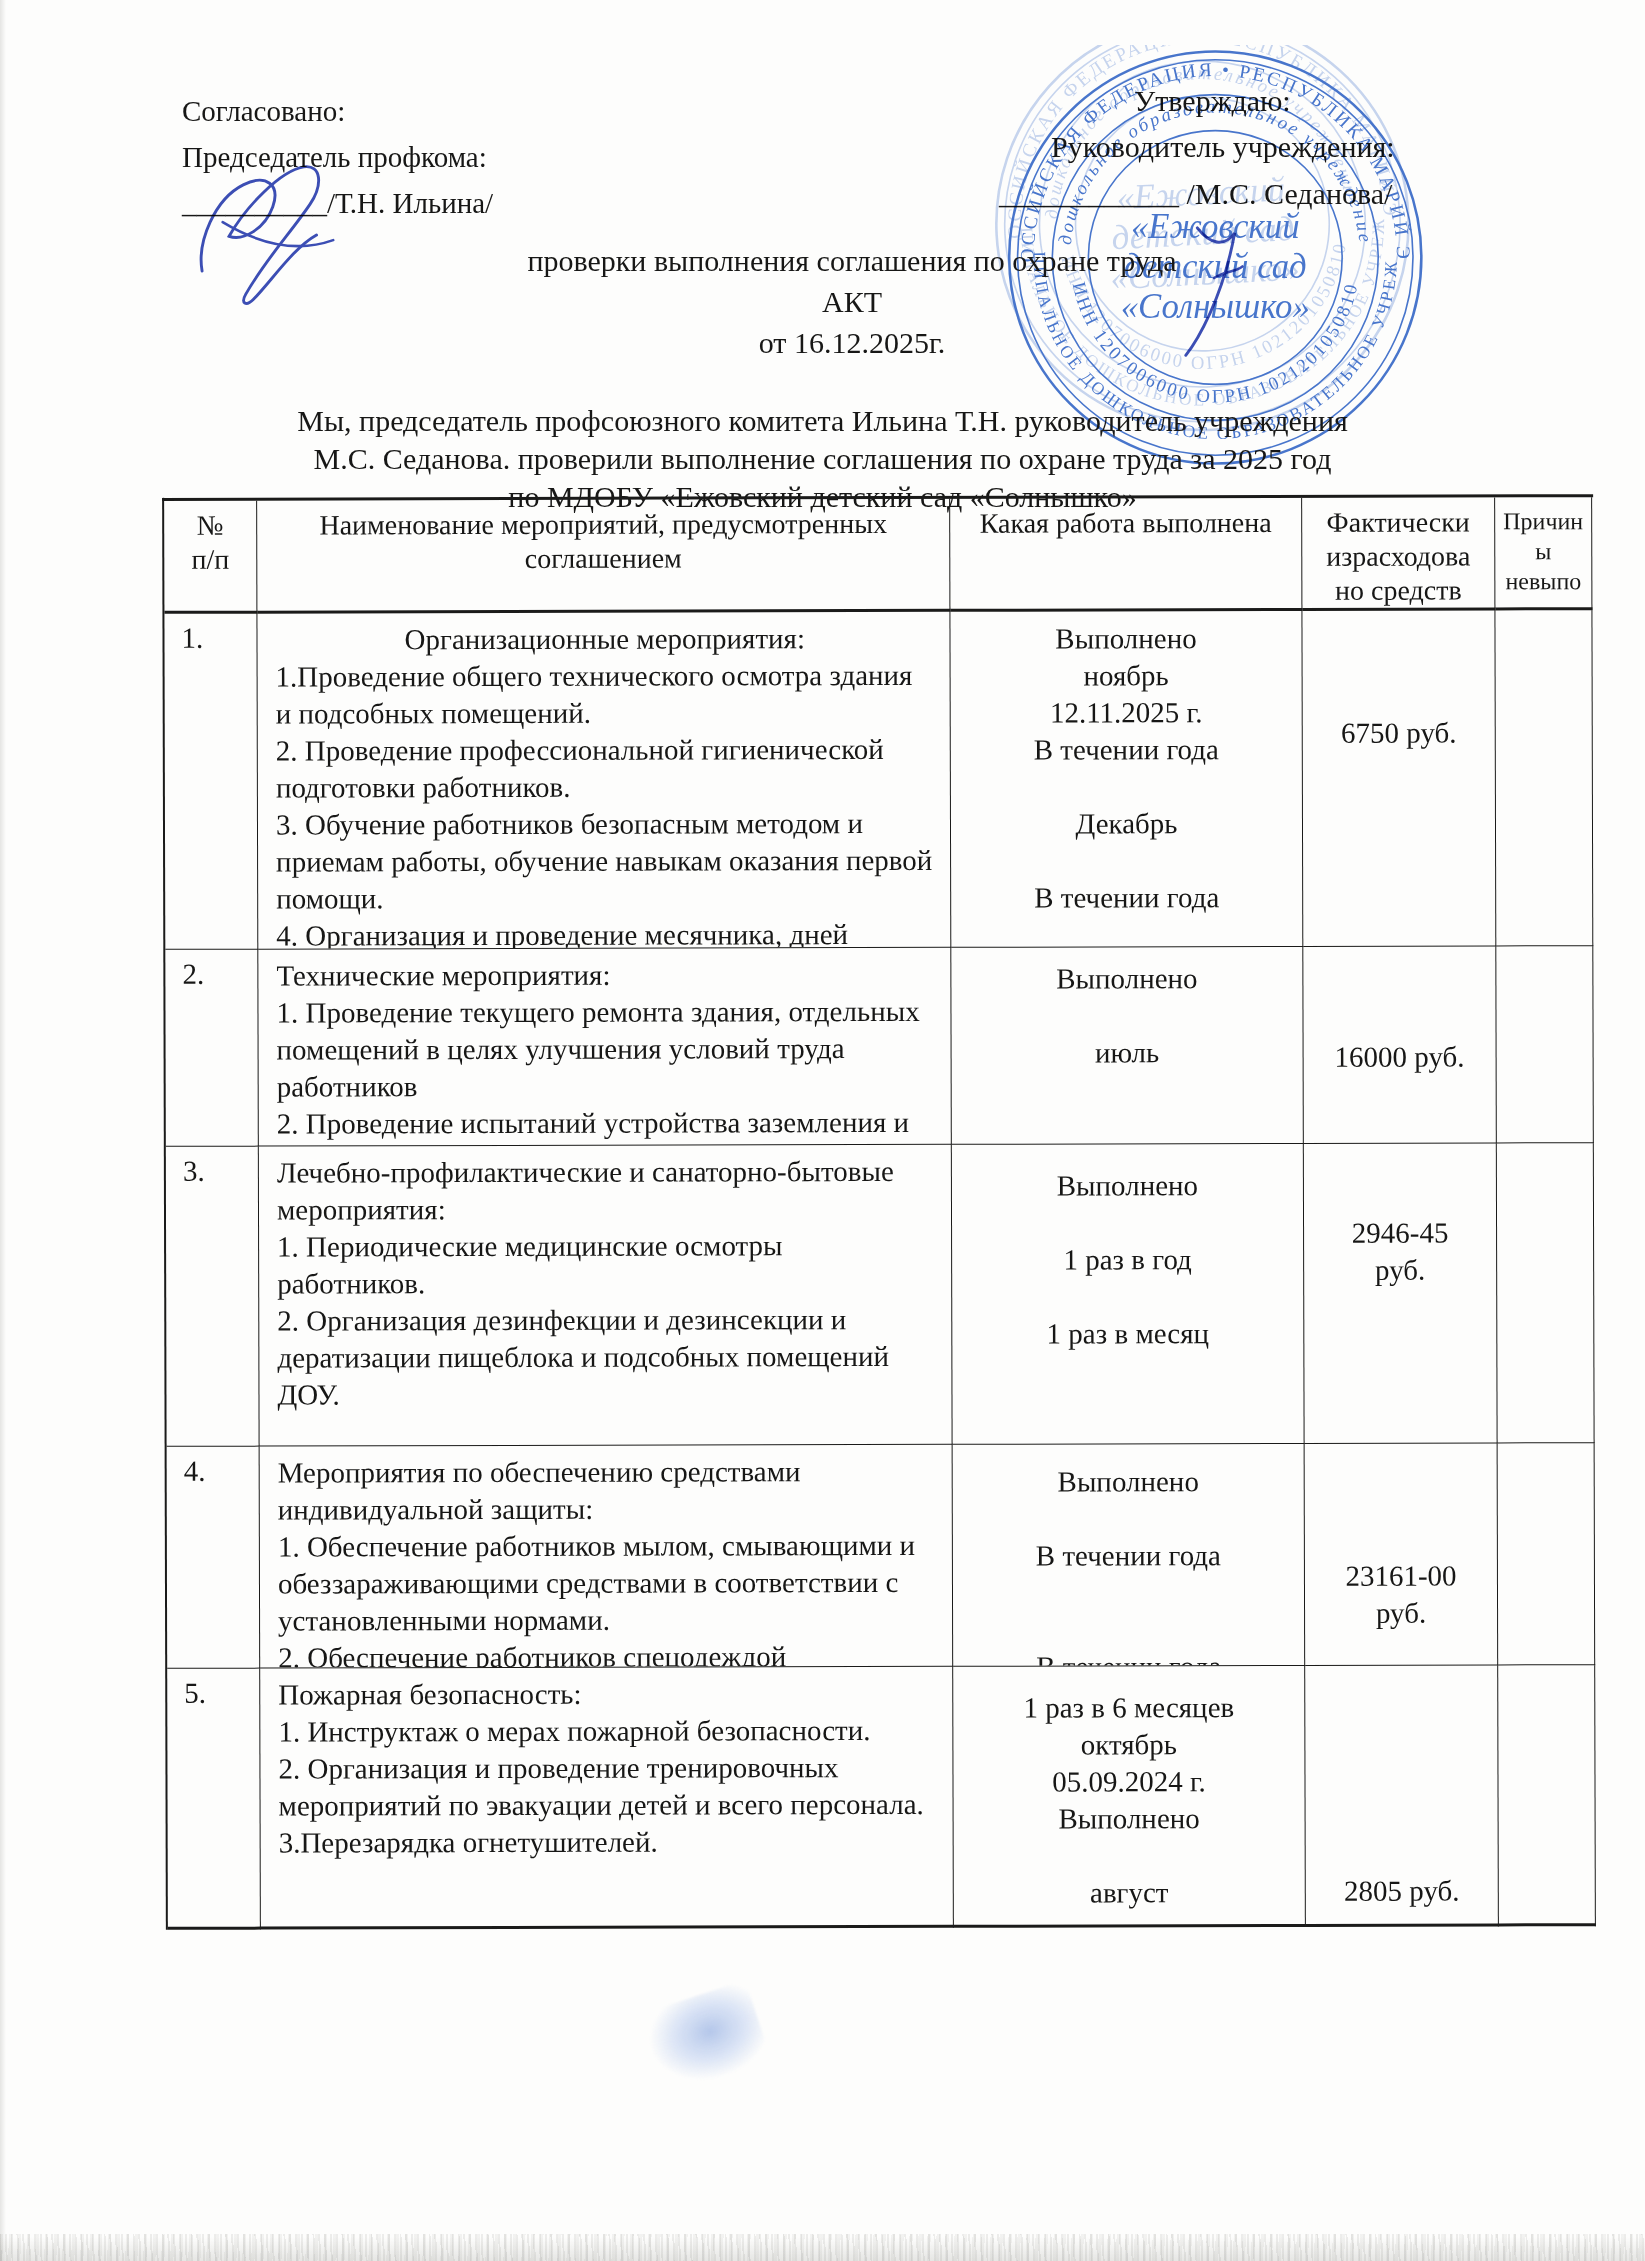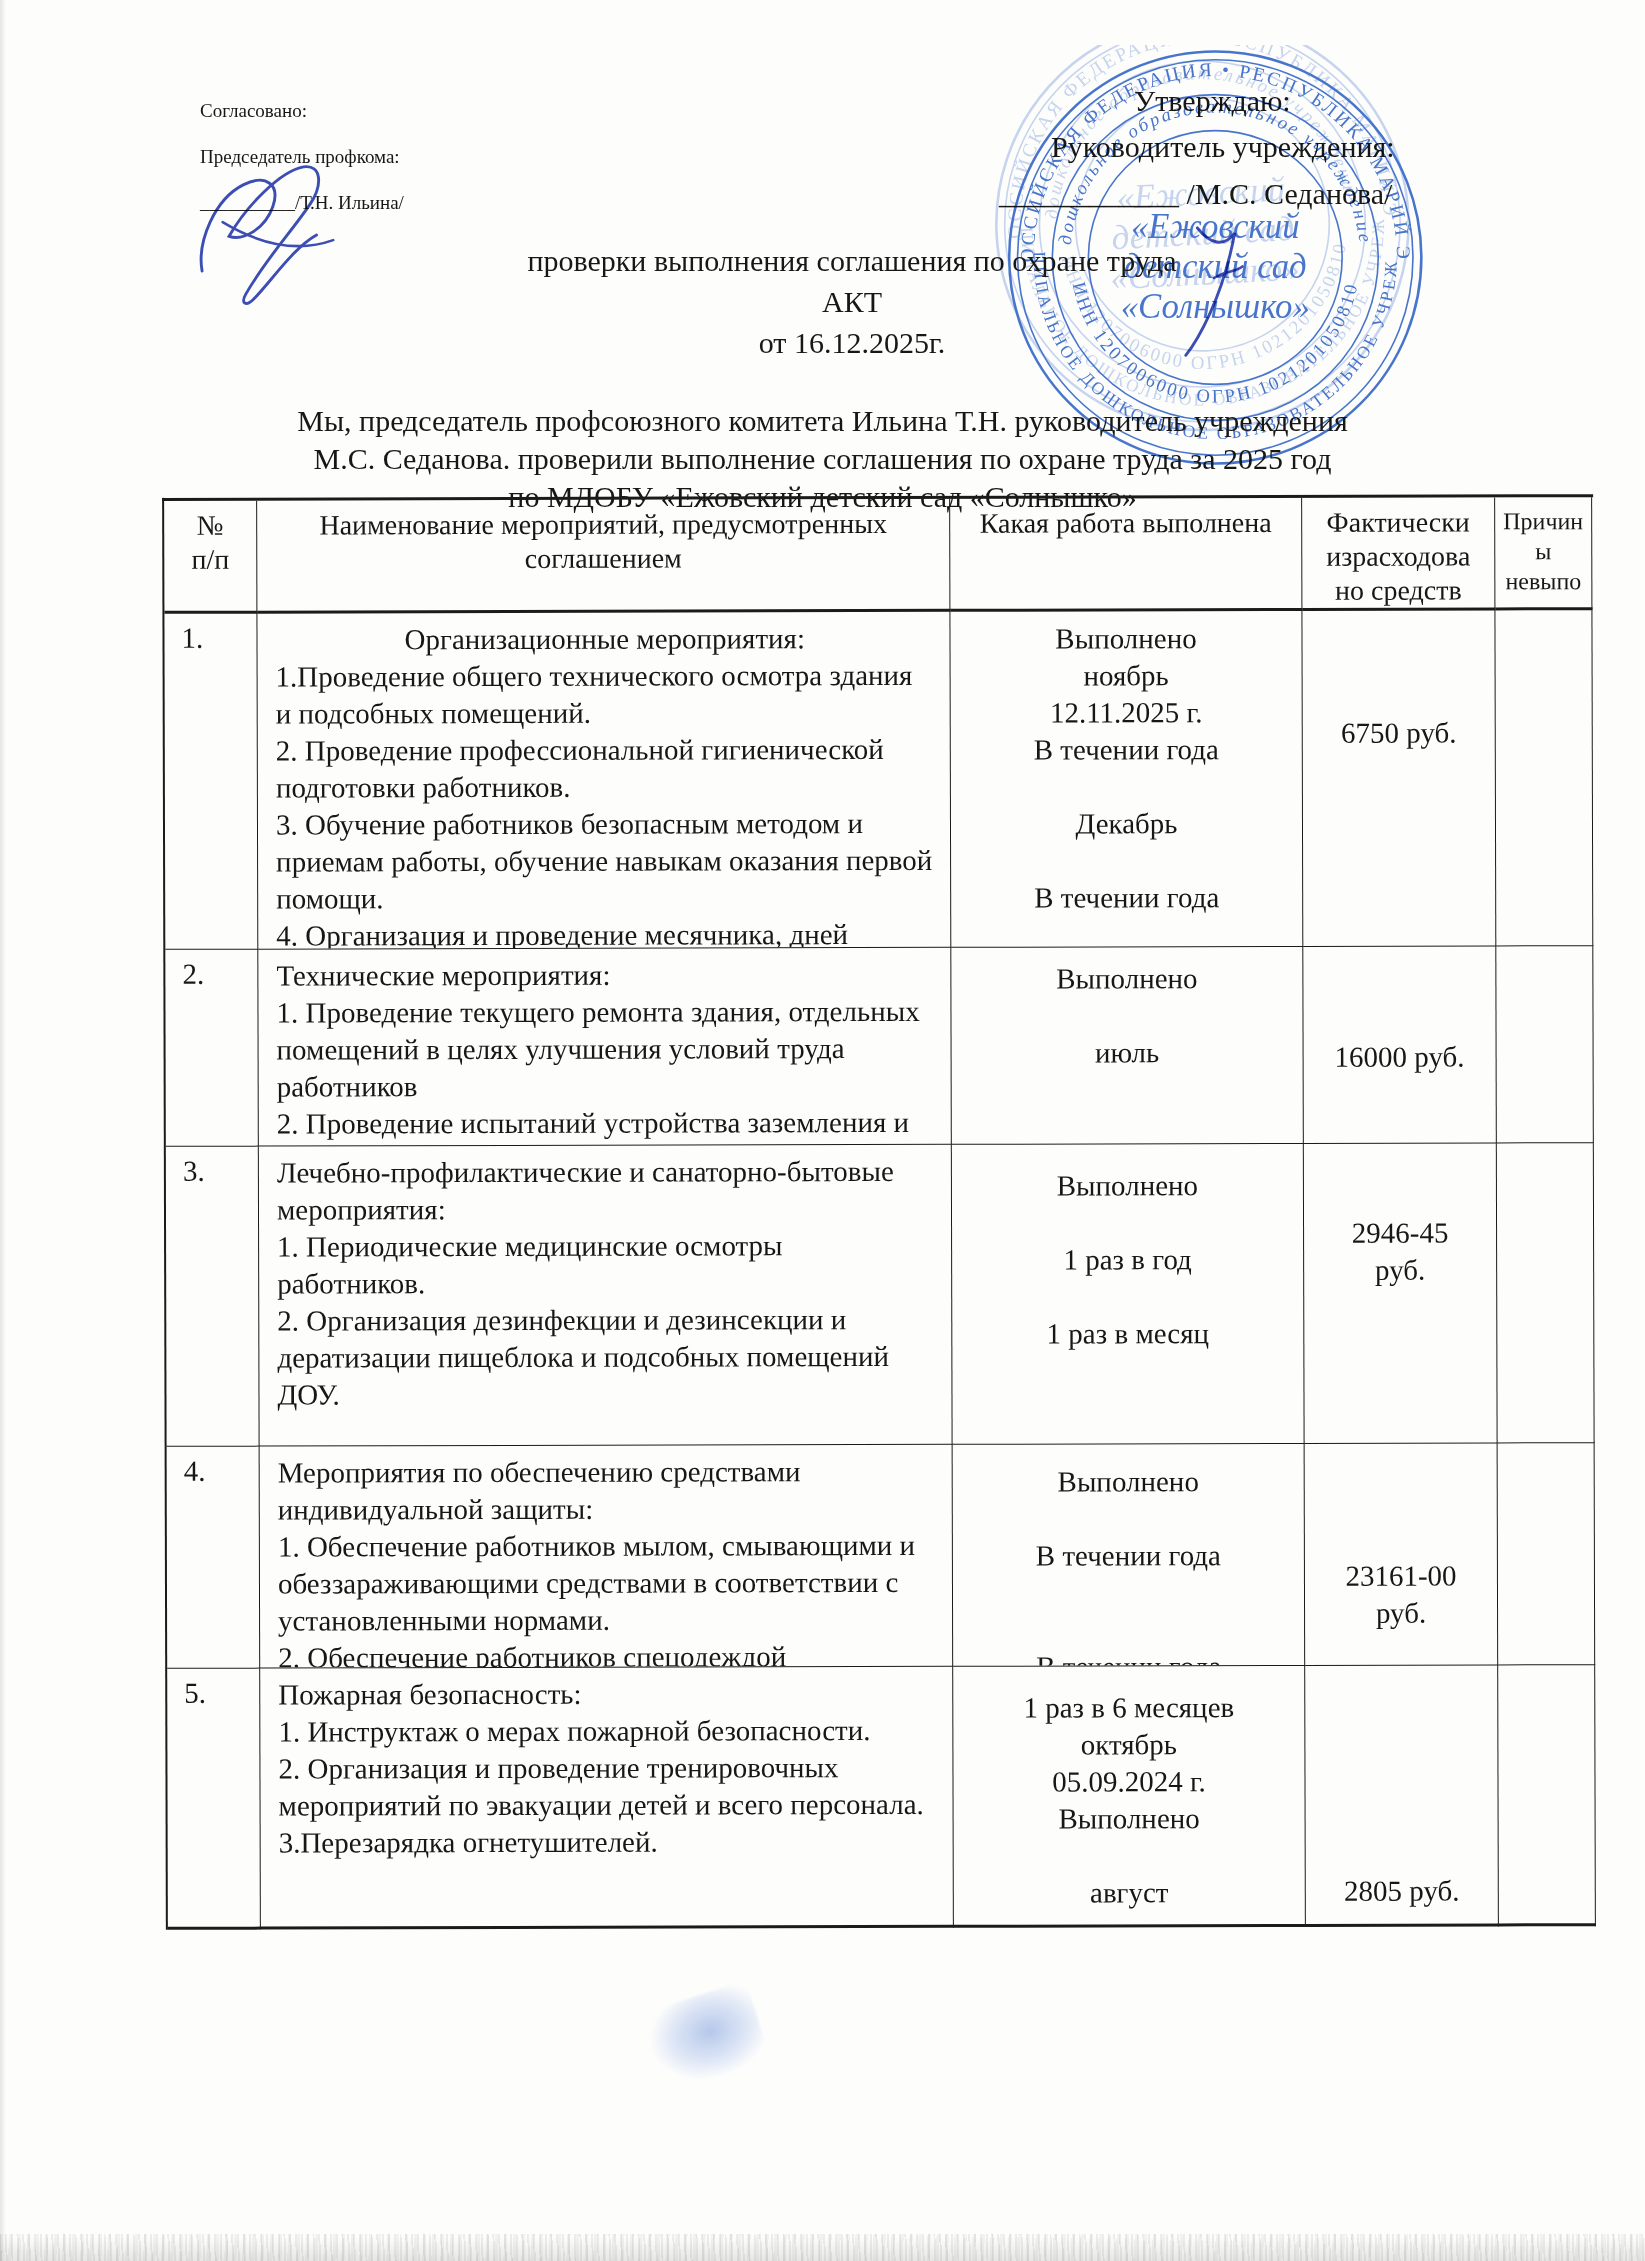"Согласовано:" .approve-left { font-size: 19px -> 29px; left: 200px -> 182px }
